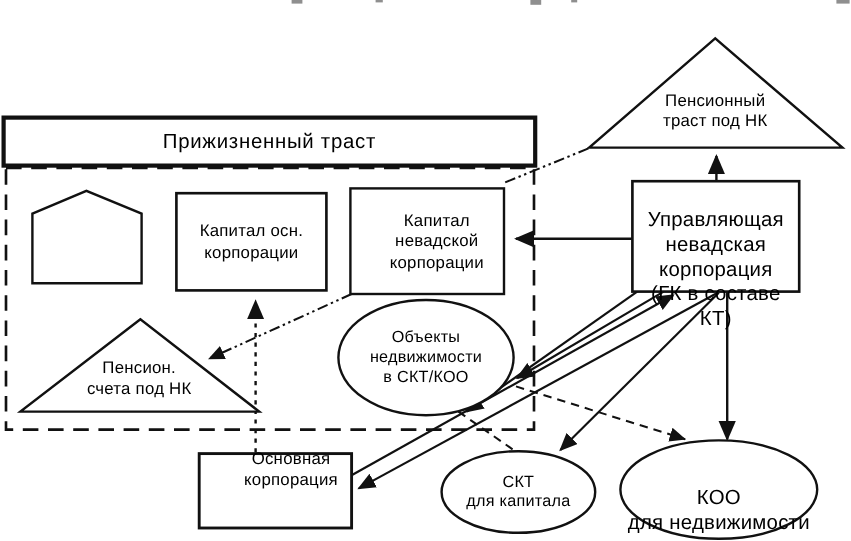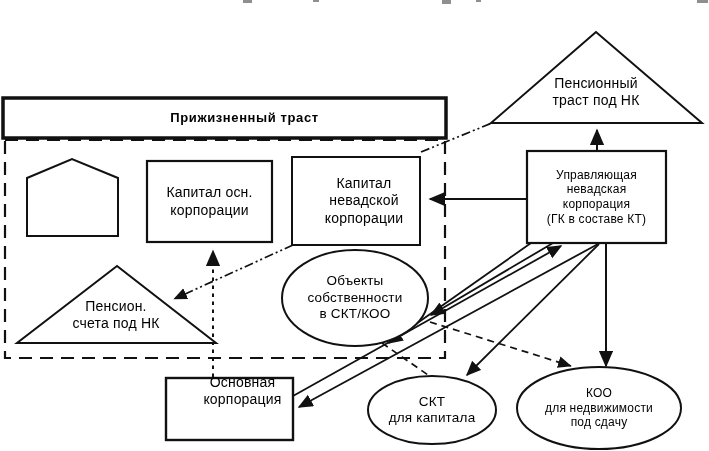"Прижизненный траст" .lbl.title { font-size: 13px -> 17px; font-weight: bold -> normal; padding-left: 20px -> none }
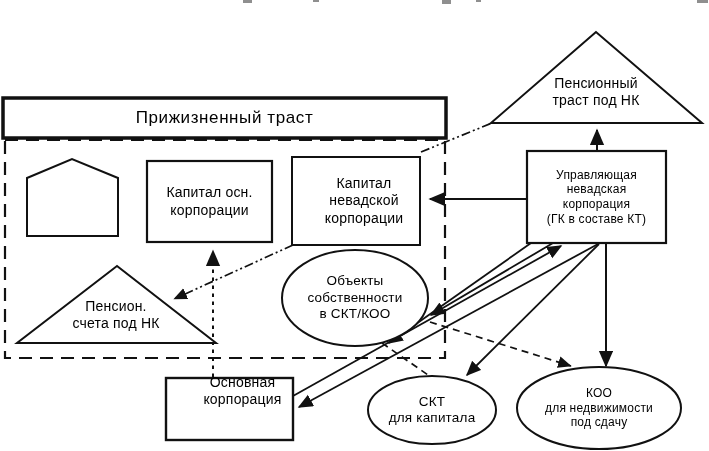"Управляющая" .fs13 { font-size: 12px -> 17px; margin-top: none -> 28px }
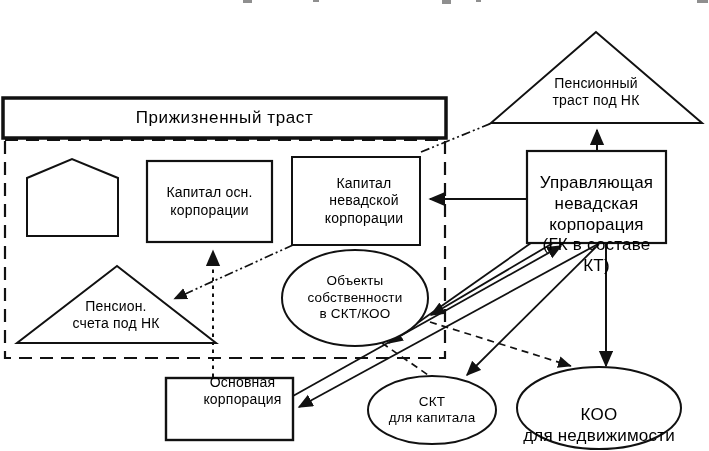"Объекты" div.lbl { text: собственности -> недвижимости }
